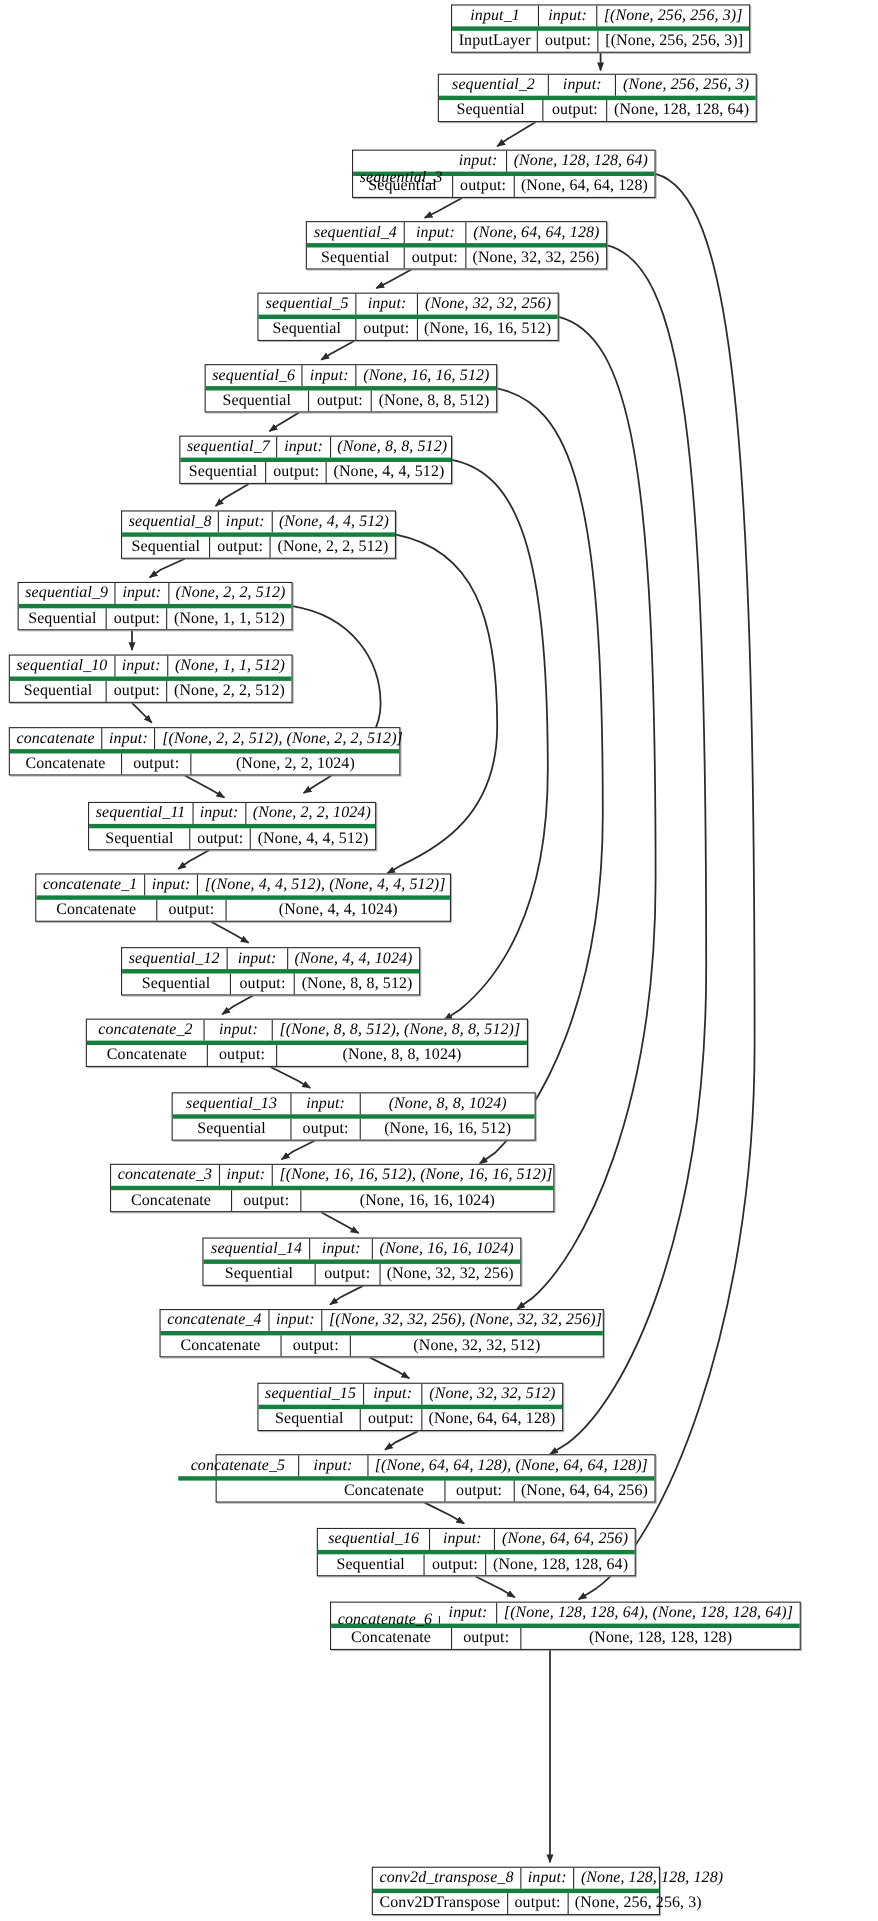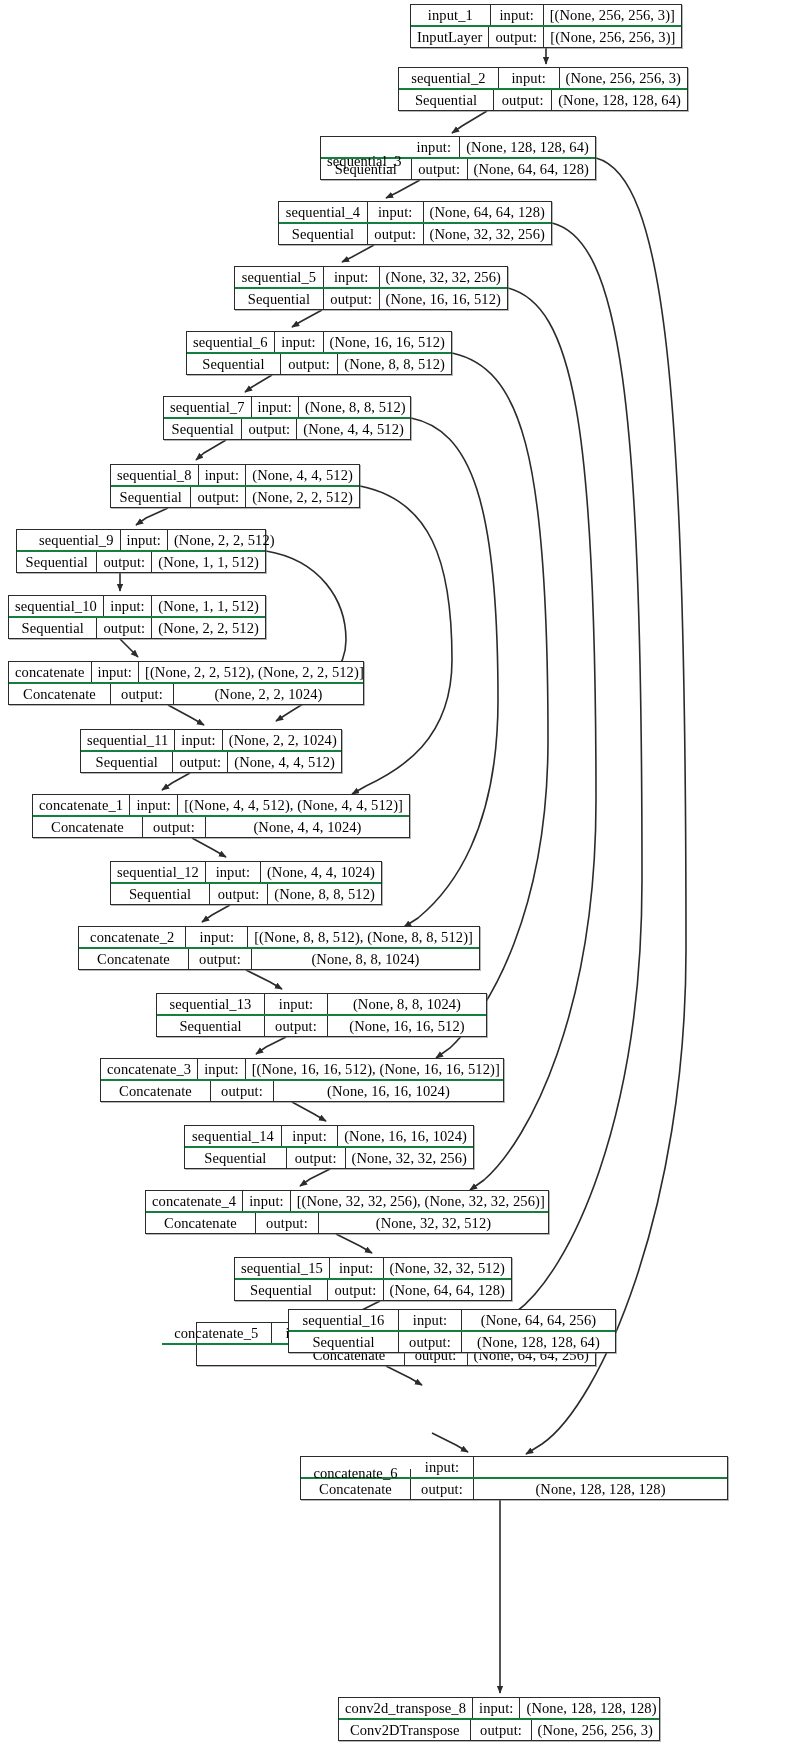"input_1" .nrow.top { border-bottom: 2px solid #15803d -> 4px solid #15803d; font-style: none -> italic }
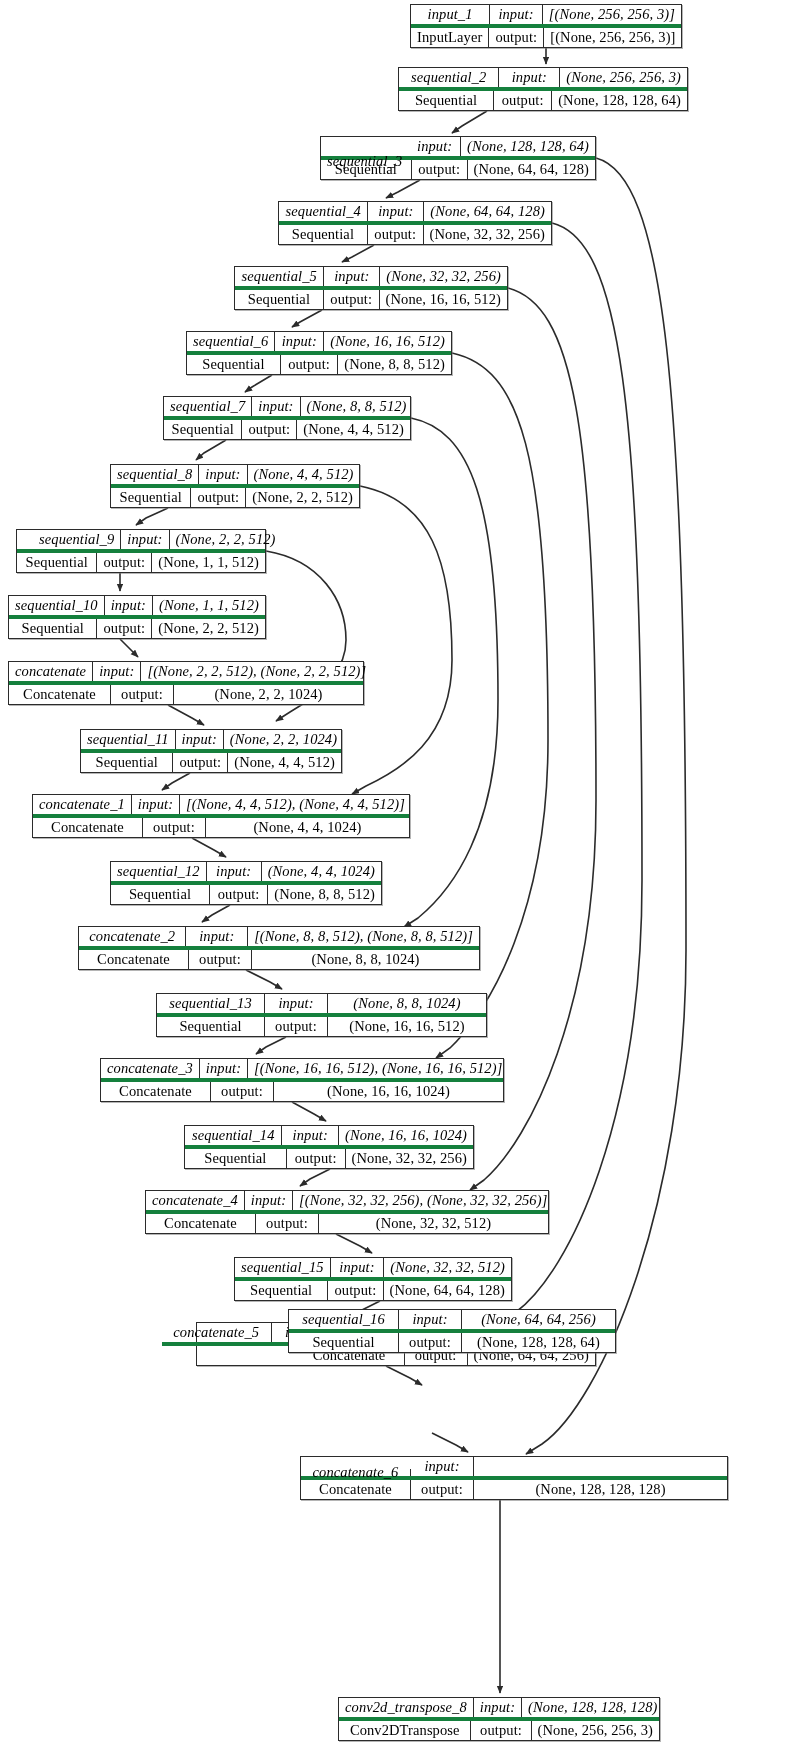"sequential_9" div.cell { margin-left: 16px -> none }
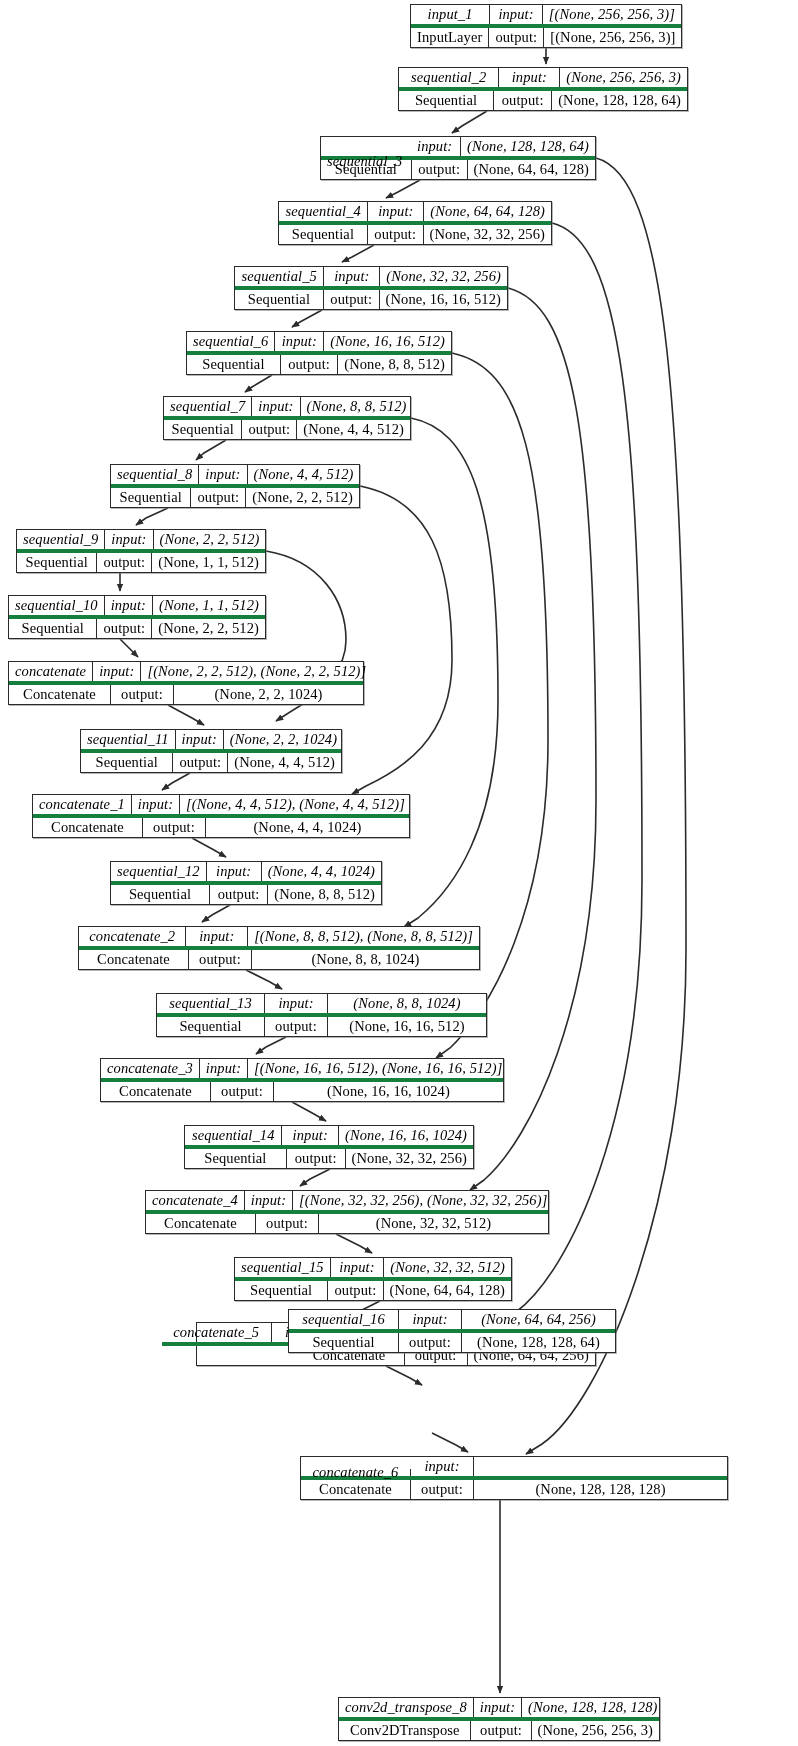"sequential_16" div.node { top: 1309px -> 1389px; width: 328px -> 290px }
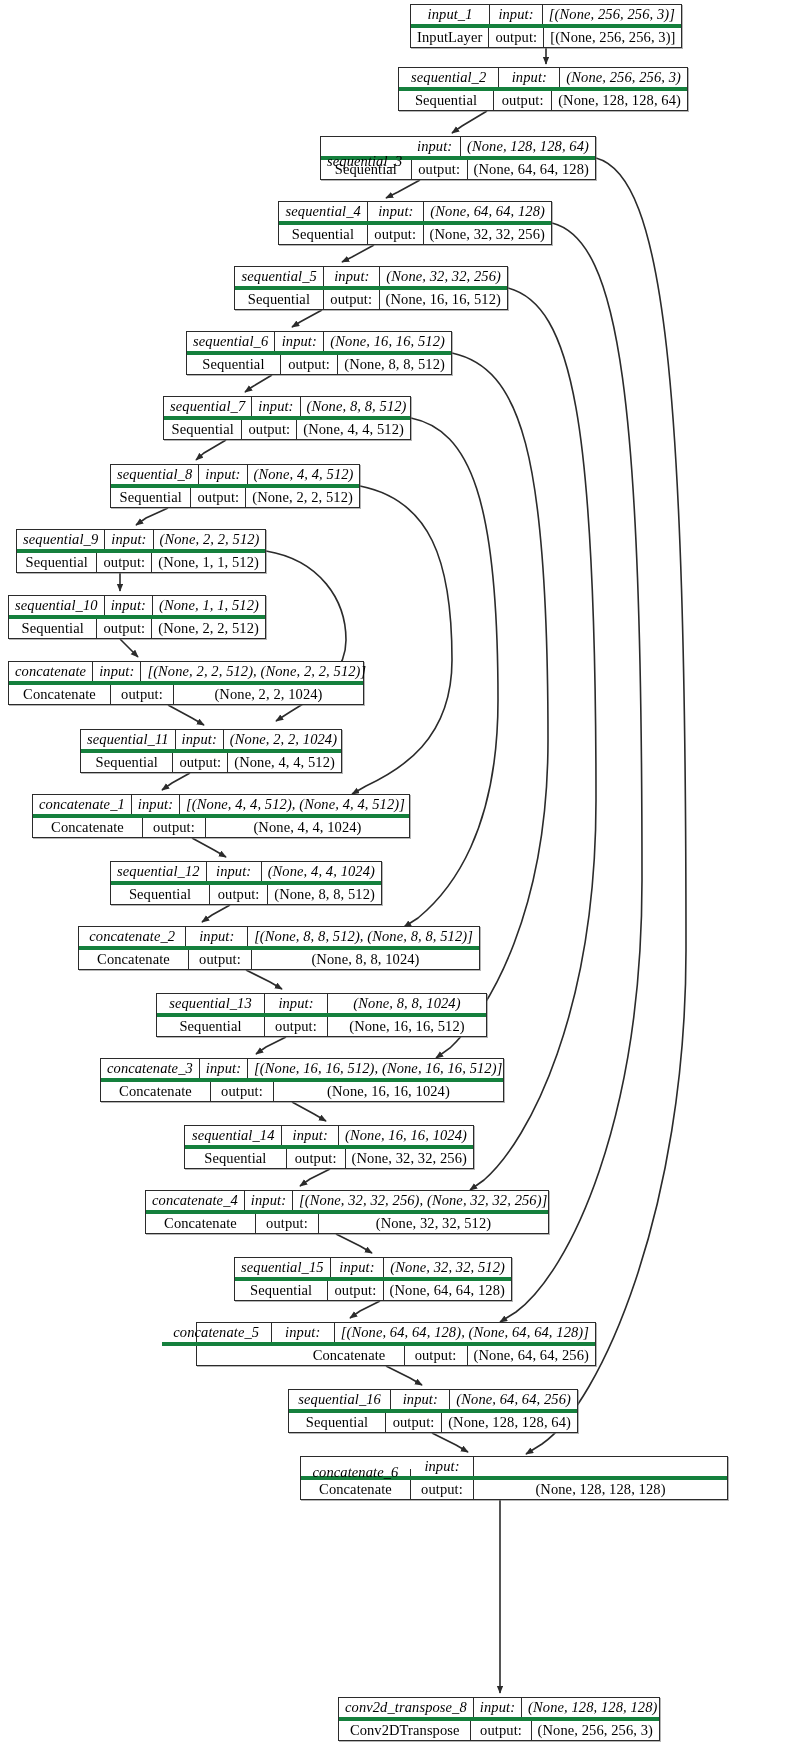"[(None, 128, 128, 64), (None," div.cell { html: none -> <div>[(None, 128, 128, 64), (None, 128, 128, 64)]</div> }
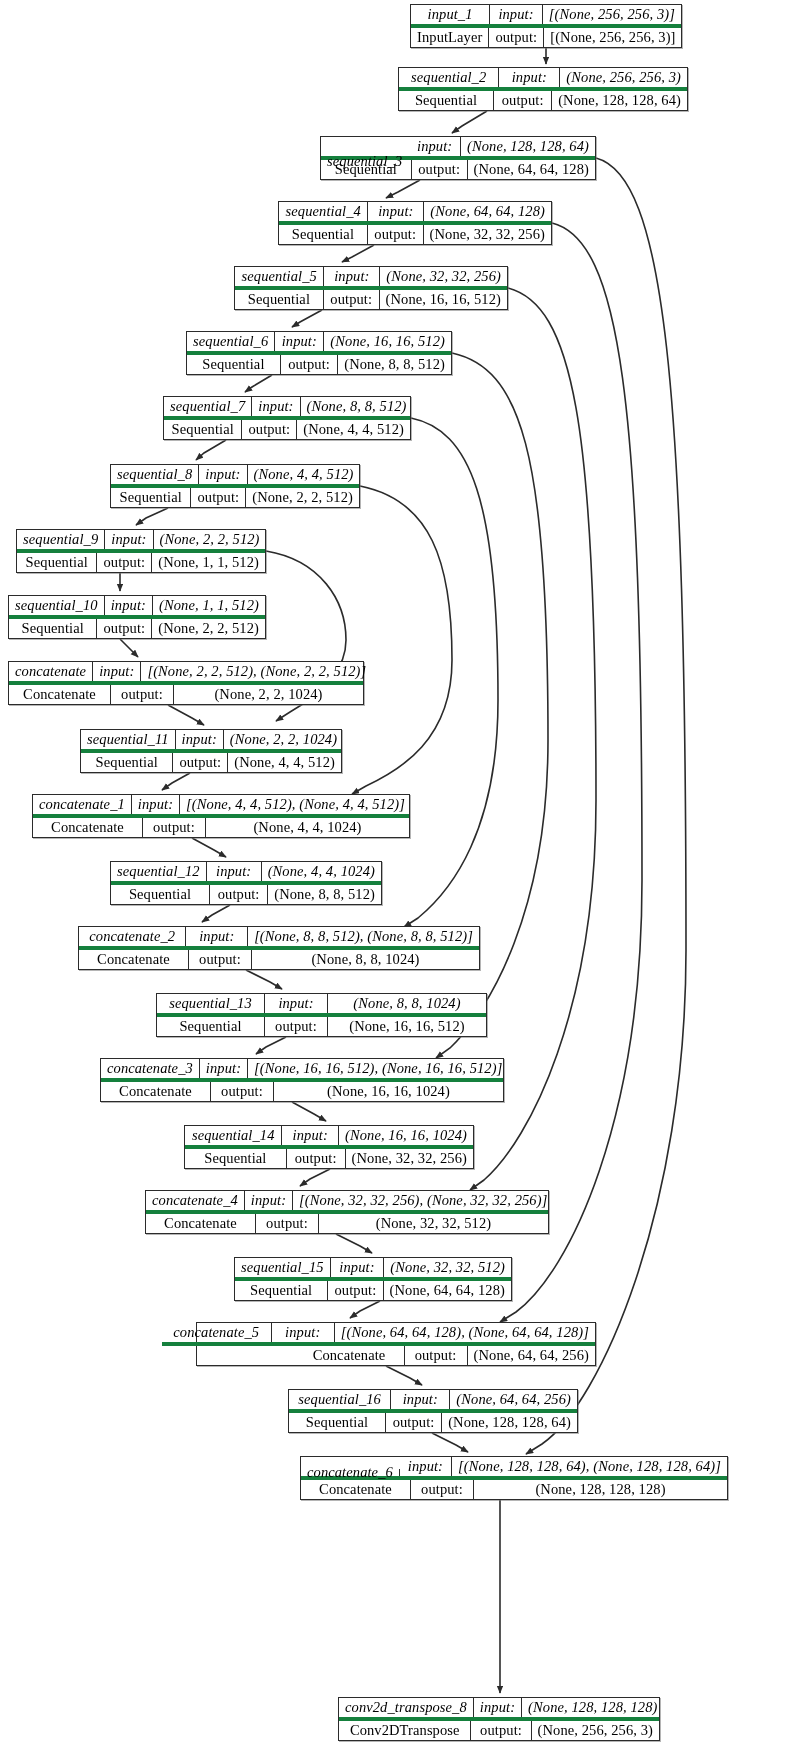"conv2d_transpose_8" div.node { width: 322px -> 262px }
